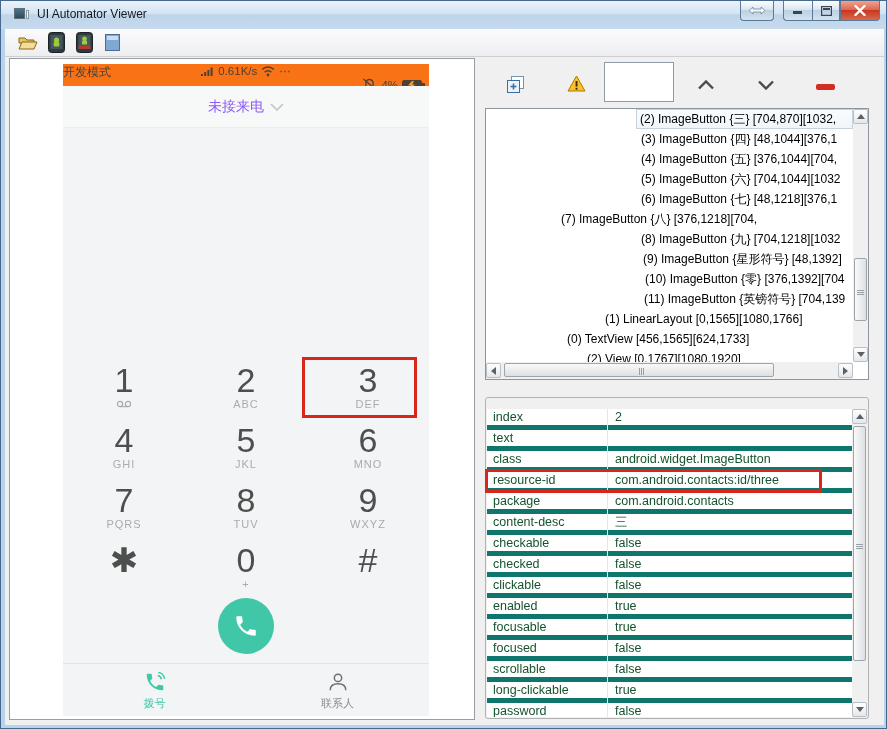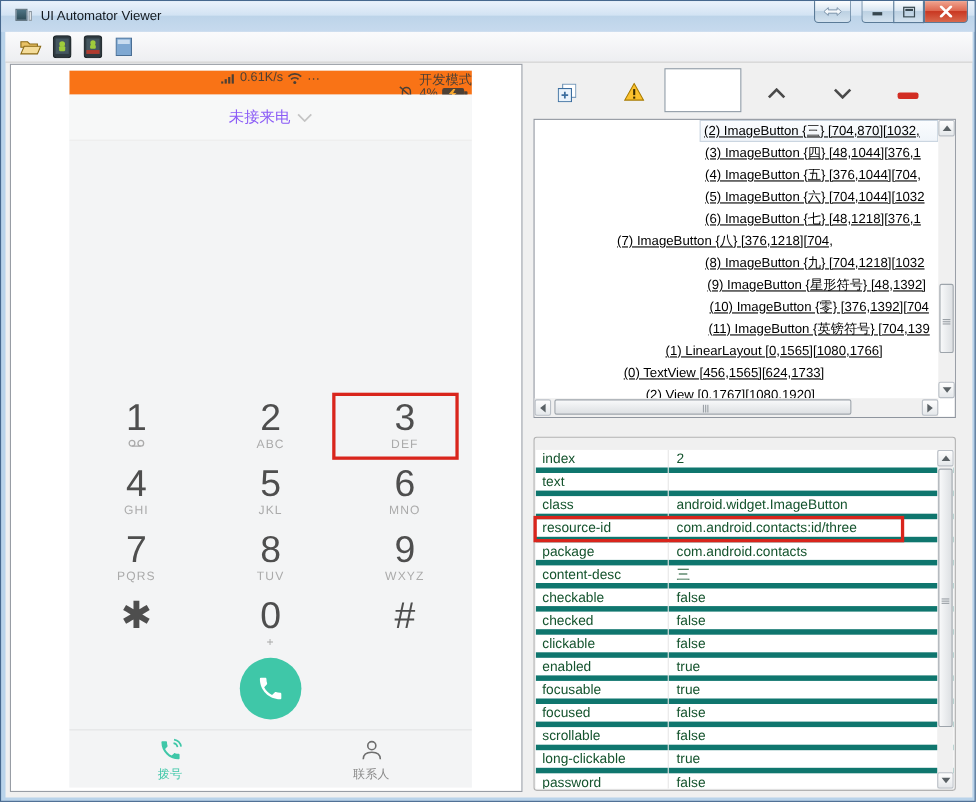"开发模式" .sb-center { text-align: right -> left }
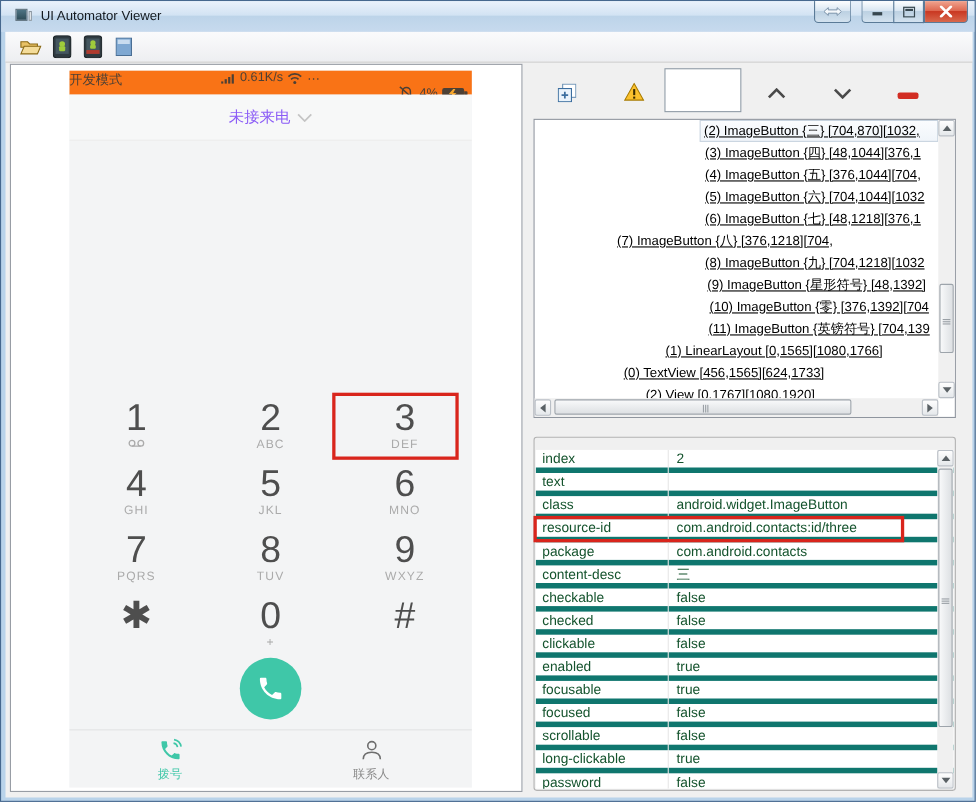"(2) ImageButton {三} [704,870][1032," .tree-rows { text-decoration: underline -> none }
